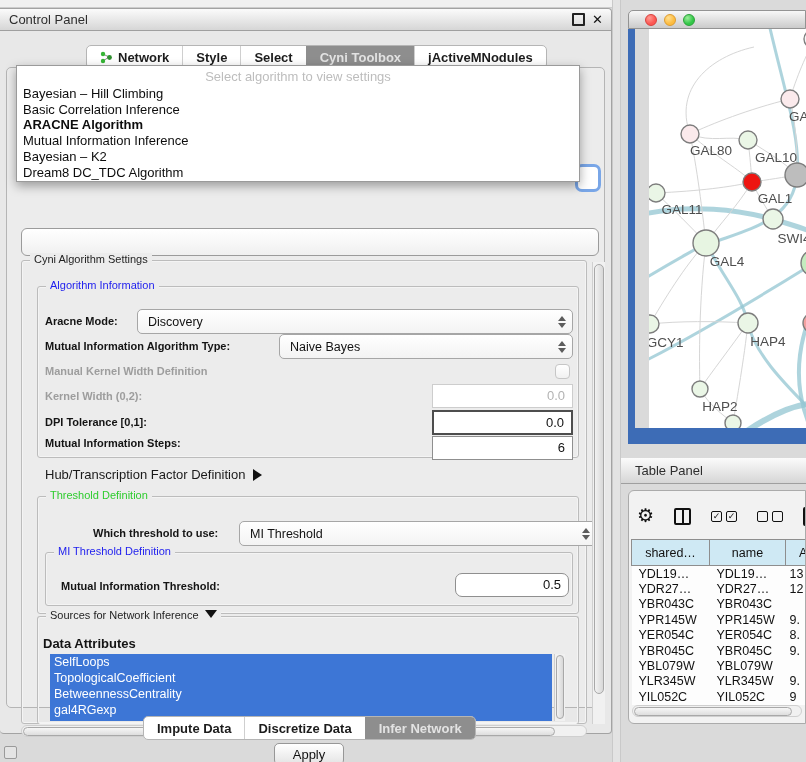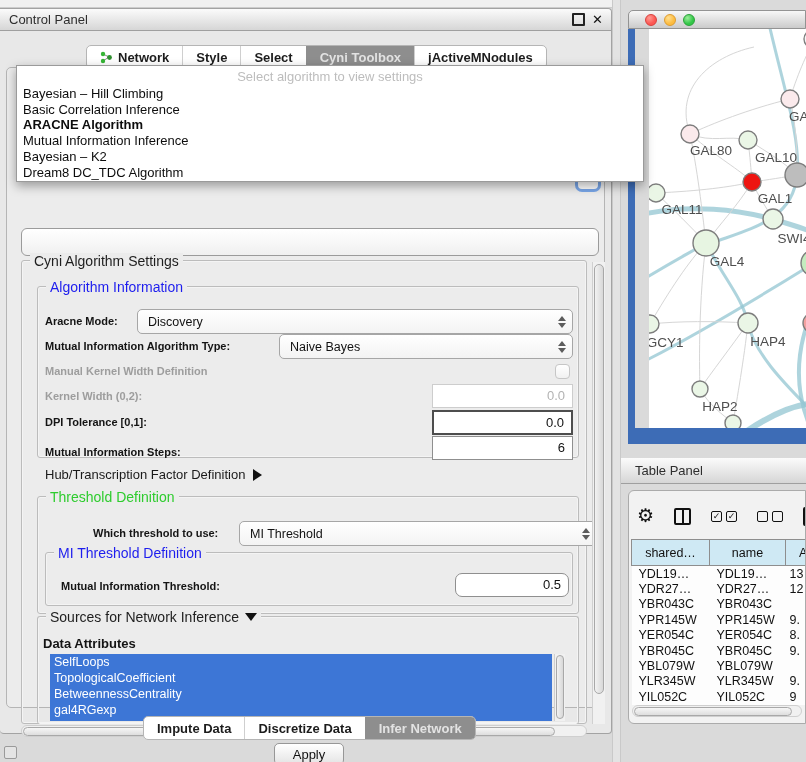"Select algorithm to view settings" #algo-popup { width: 628px -> 564px }
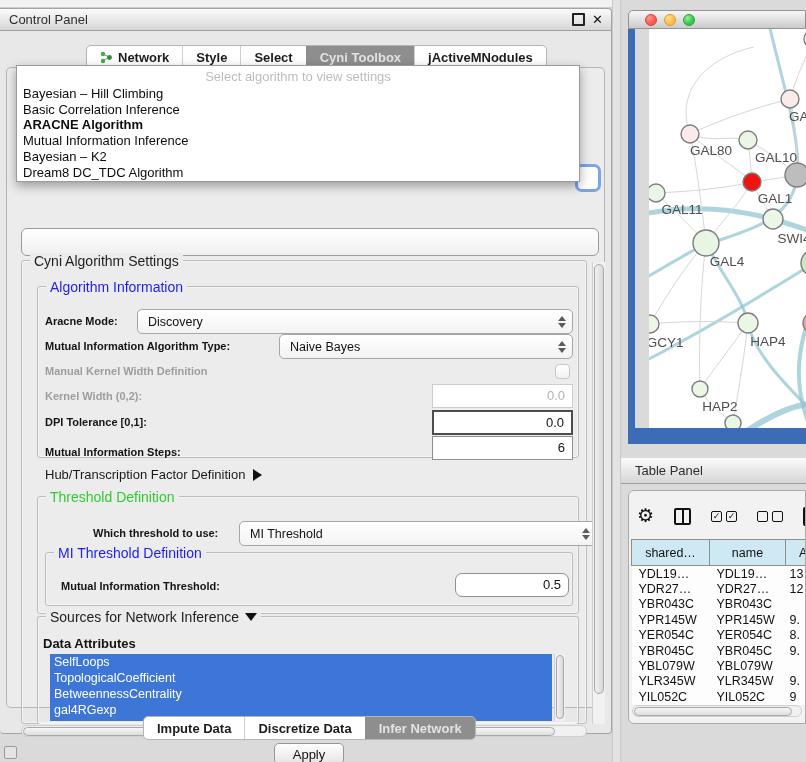"Cyni Algorithm Settings" .gb-title { font-size: 14px -> 11px }
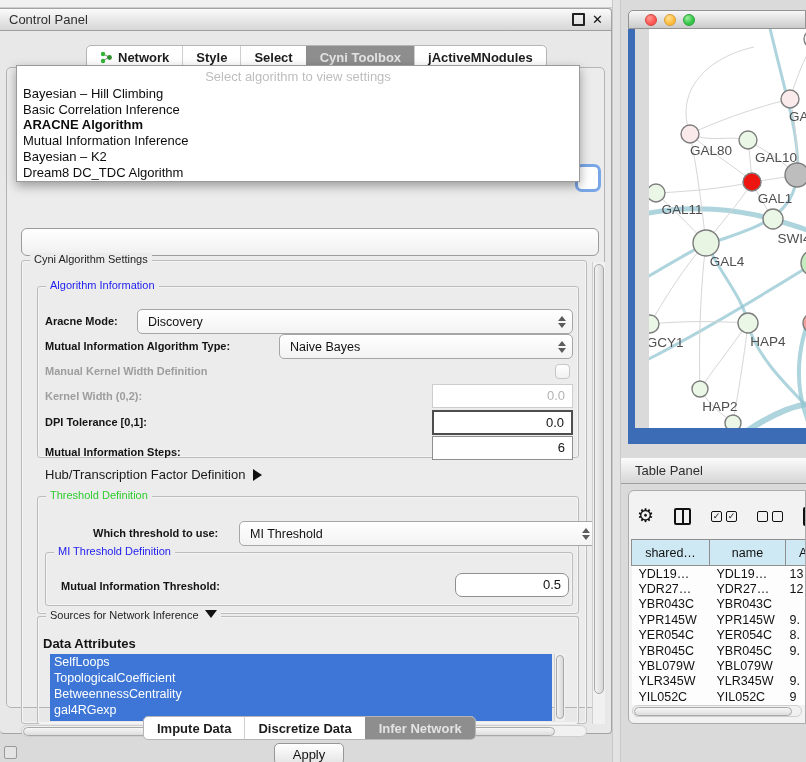"Mutual Information Steps:" span.flabel { top: 378px -> 369px }
